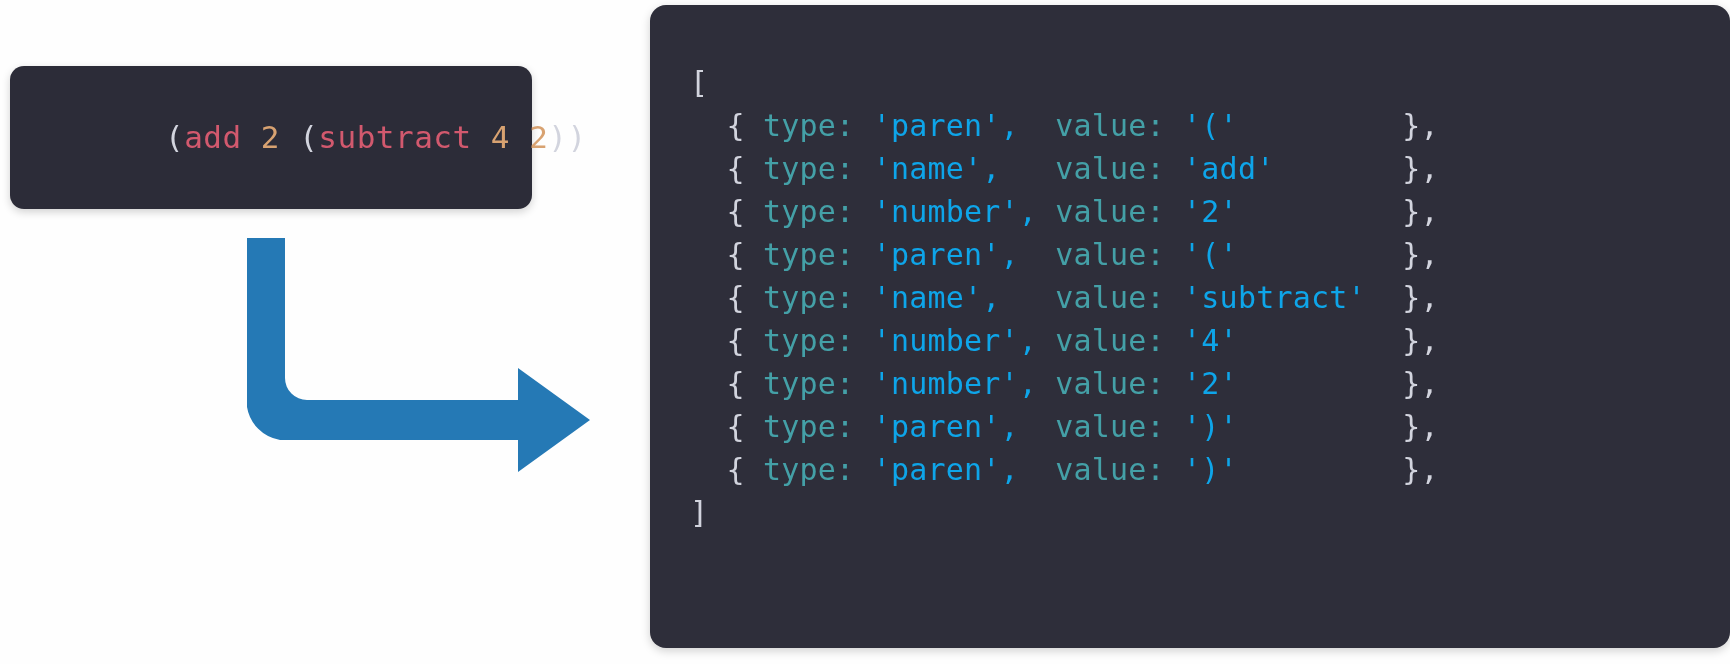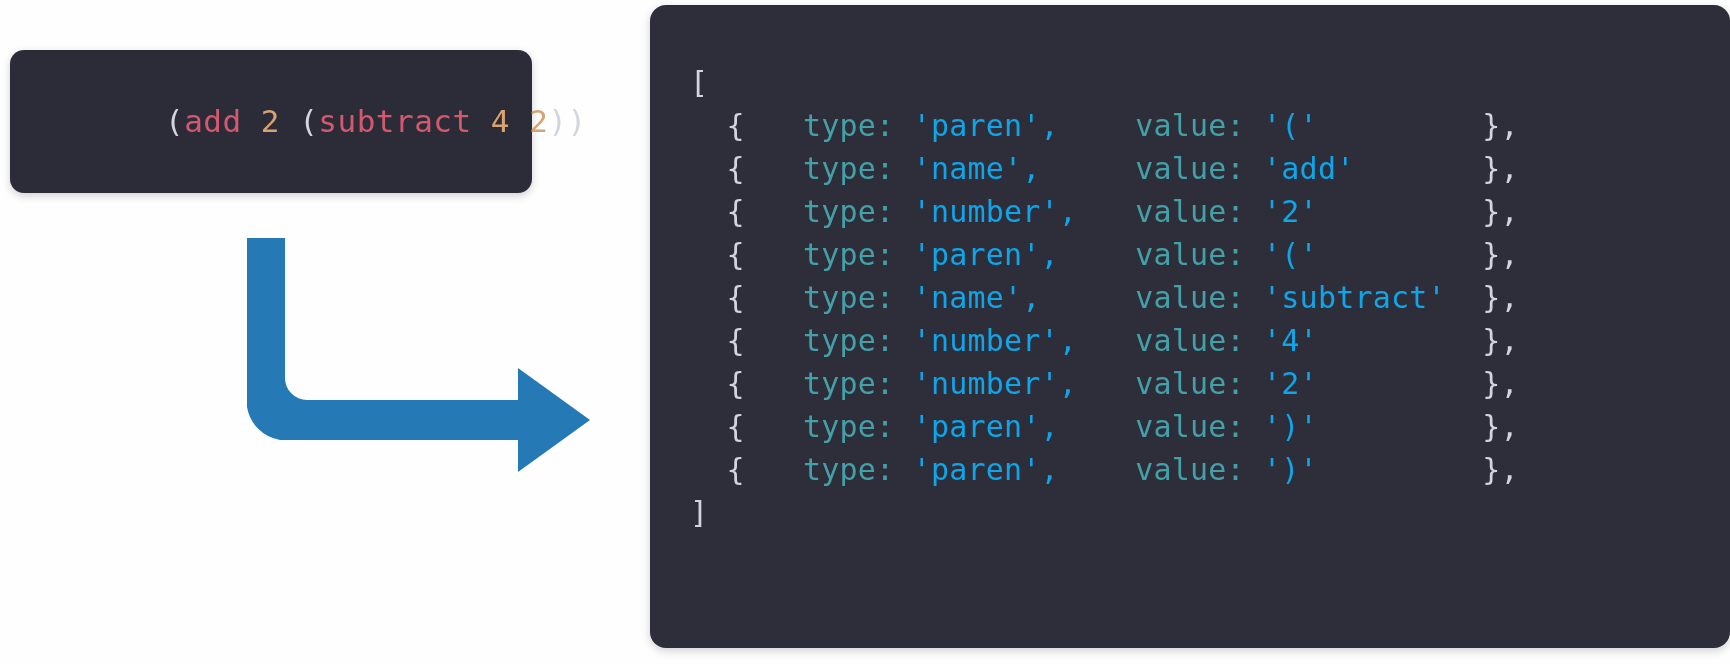"(add 2 (subtract 4 2))" .source-card { top: 50px -> 66px }
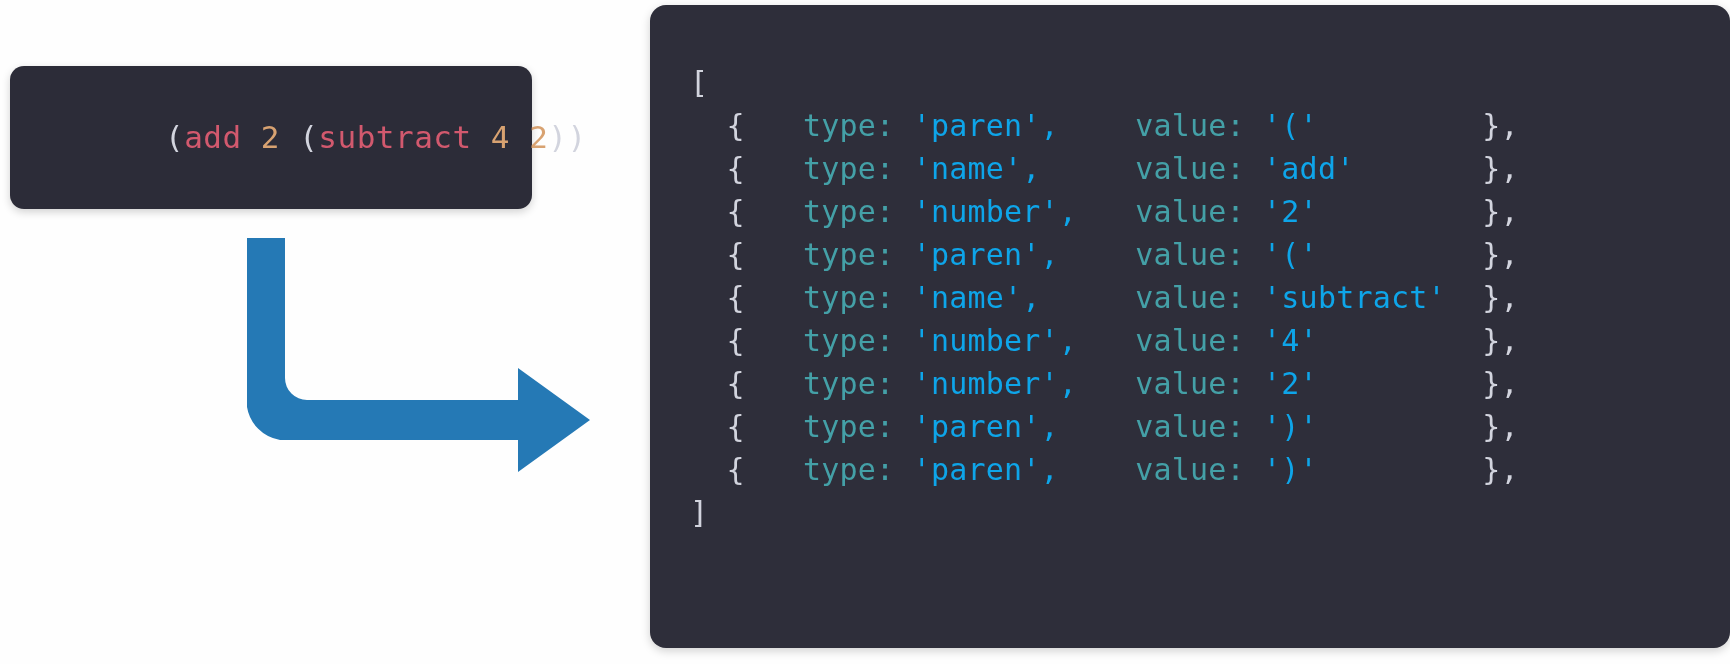"type:" .key { margin-left: 40px -> none }
